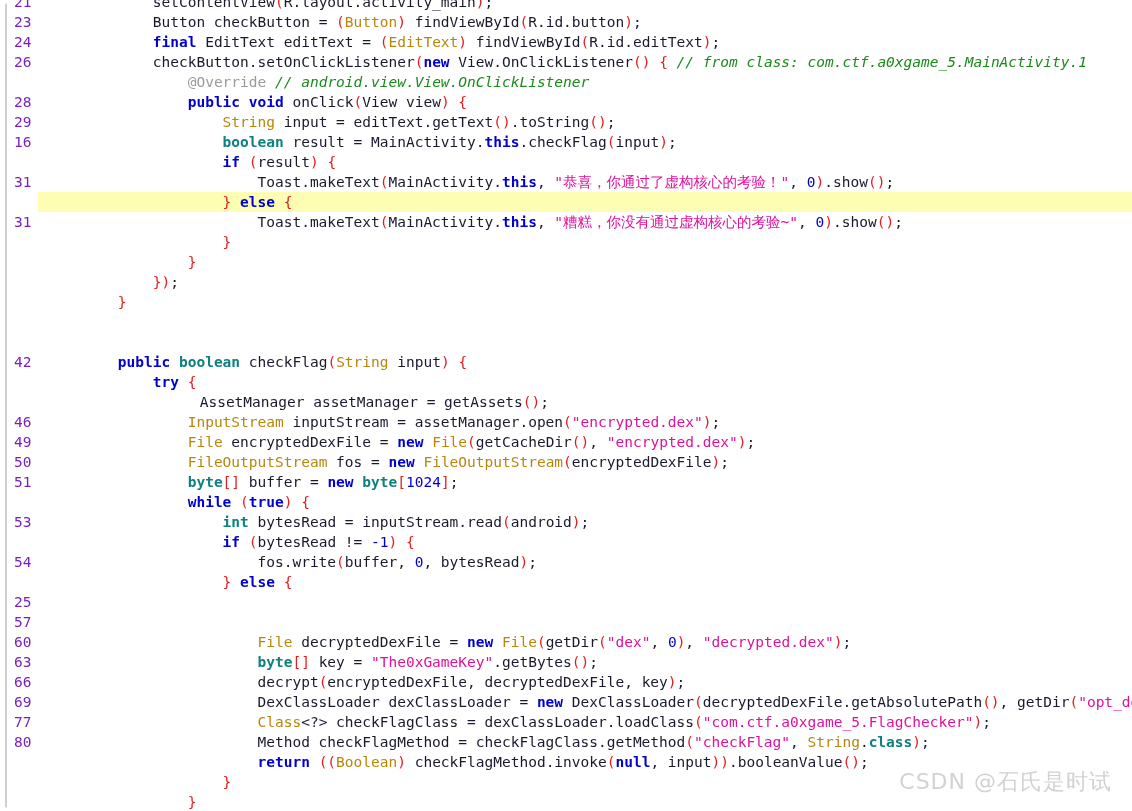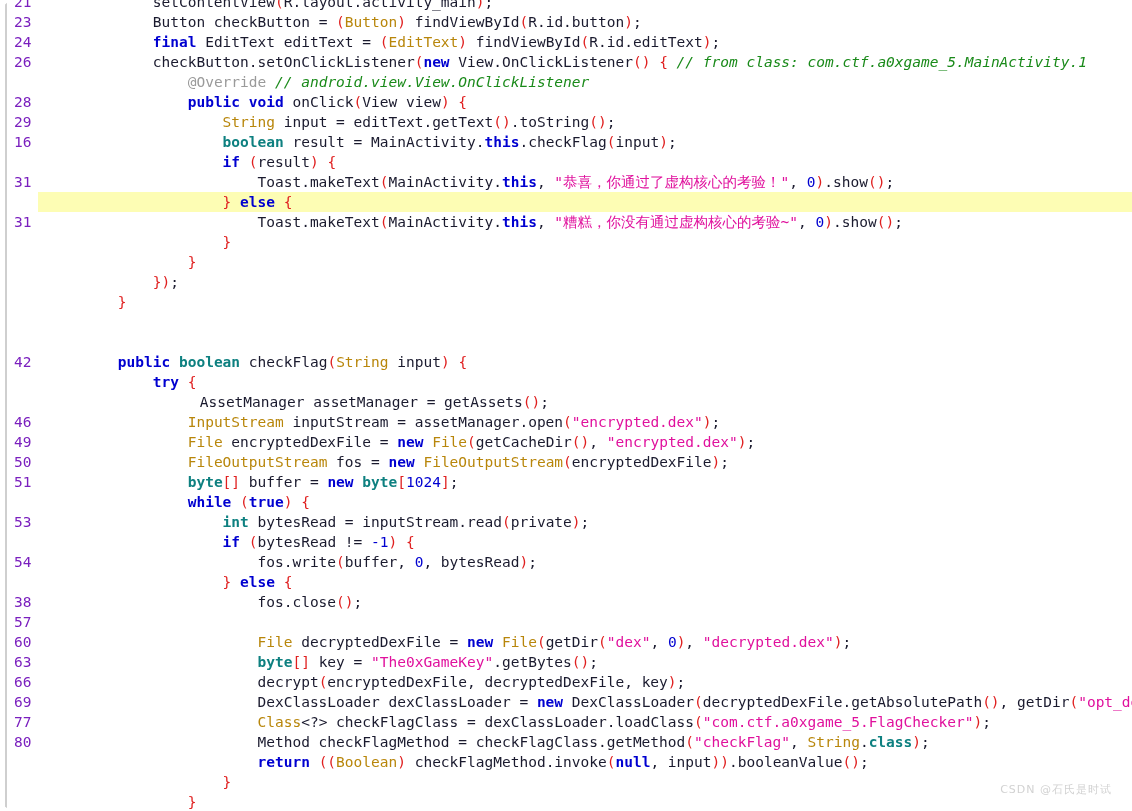"private" span.pln { text: private -> android }
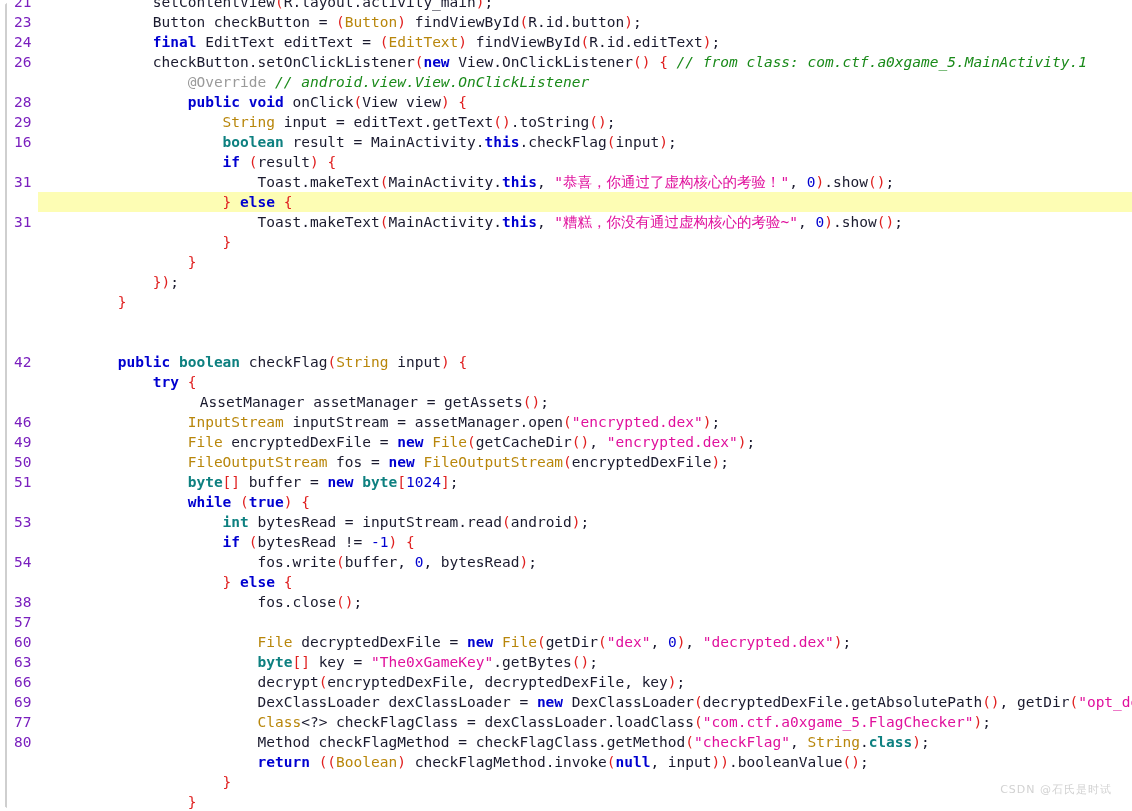"38" div.lineno-cell { text: 38 -> 25 }
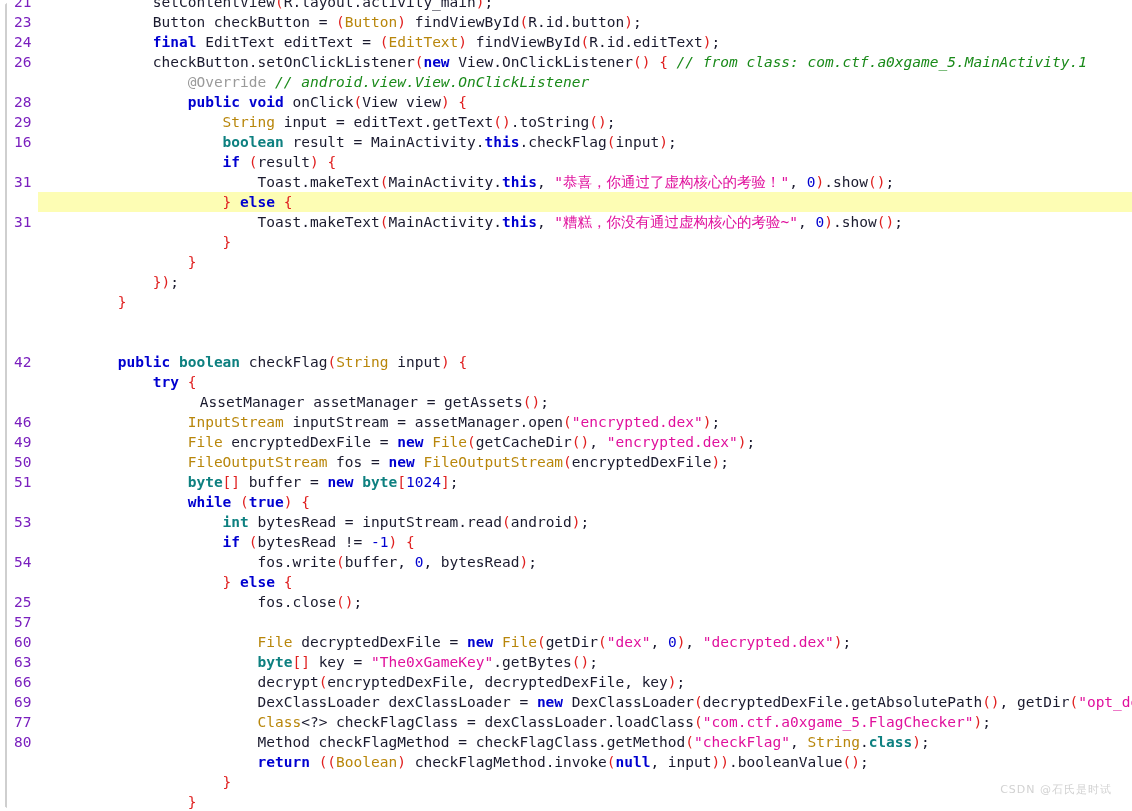"fos.close();" div.code-cell { html: <div><span> </span><span>fos.close</span><span>()</span><span>;</span></div> -> none }
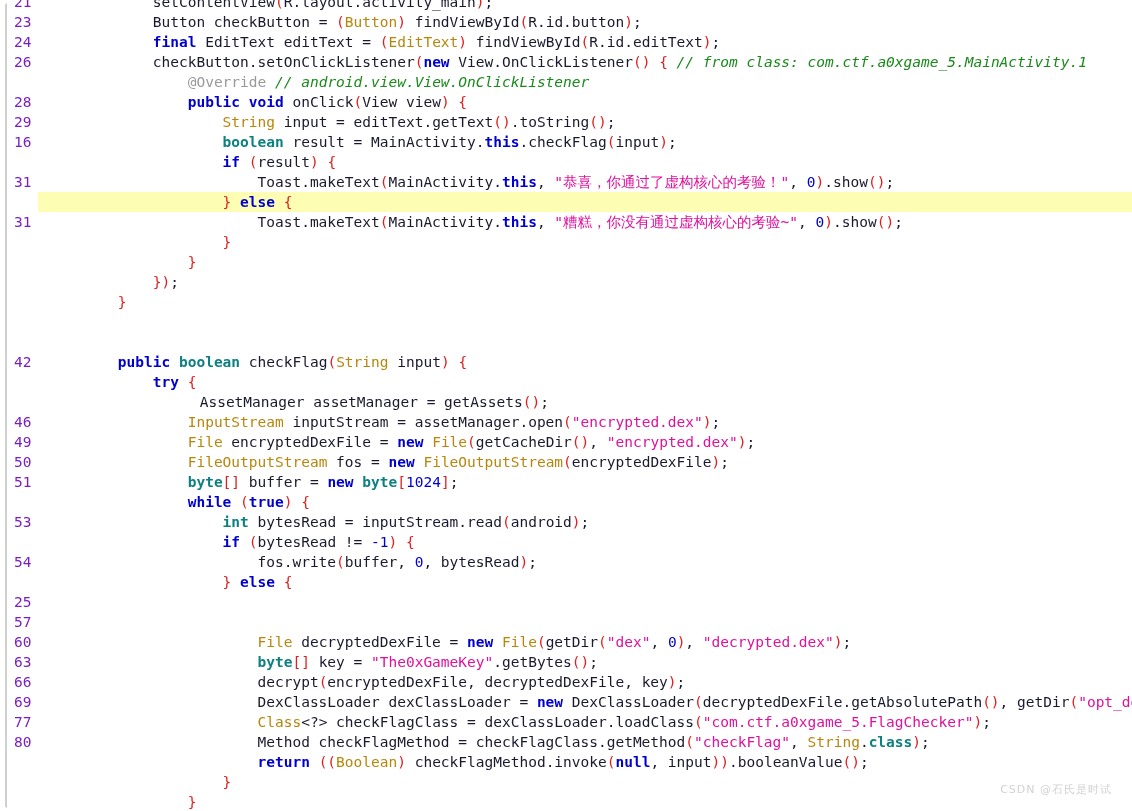"CSDN @石氏是时试" .watermark { font-size: 11px -> 22px }
